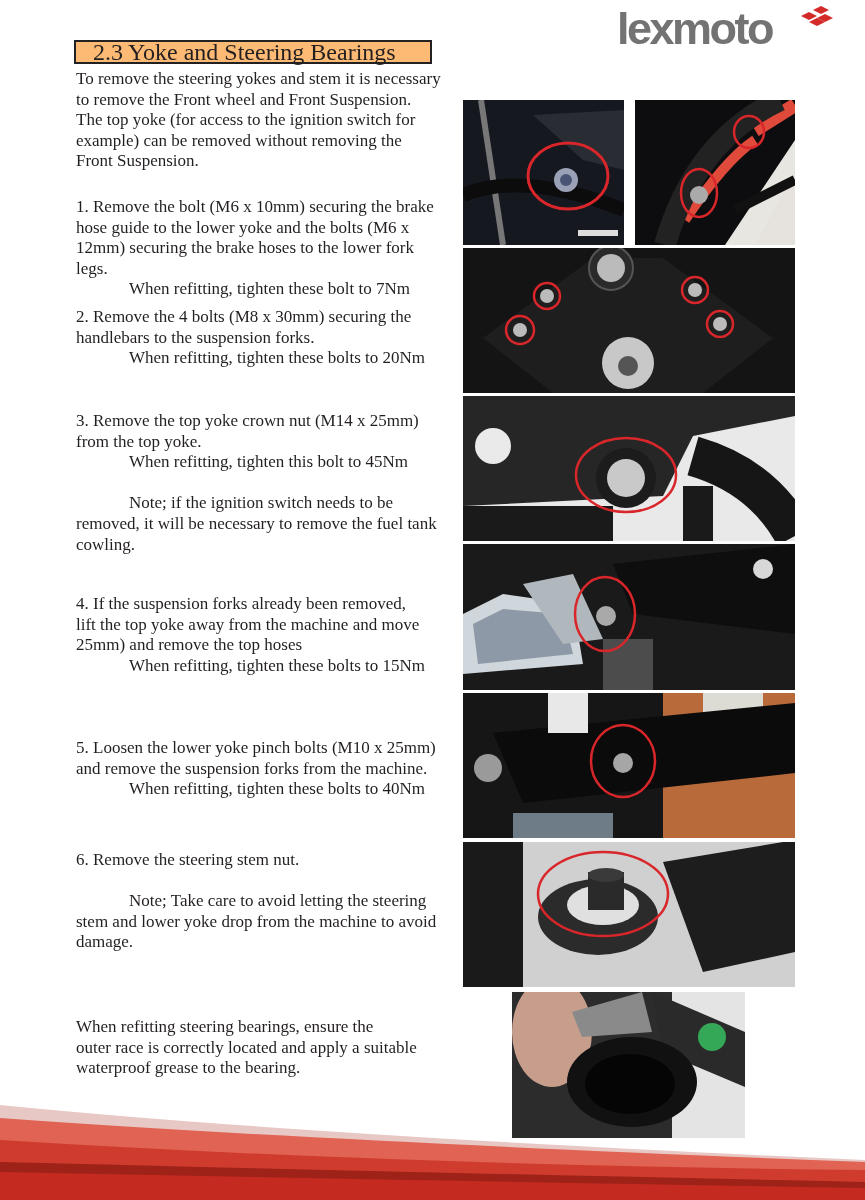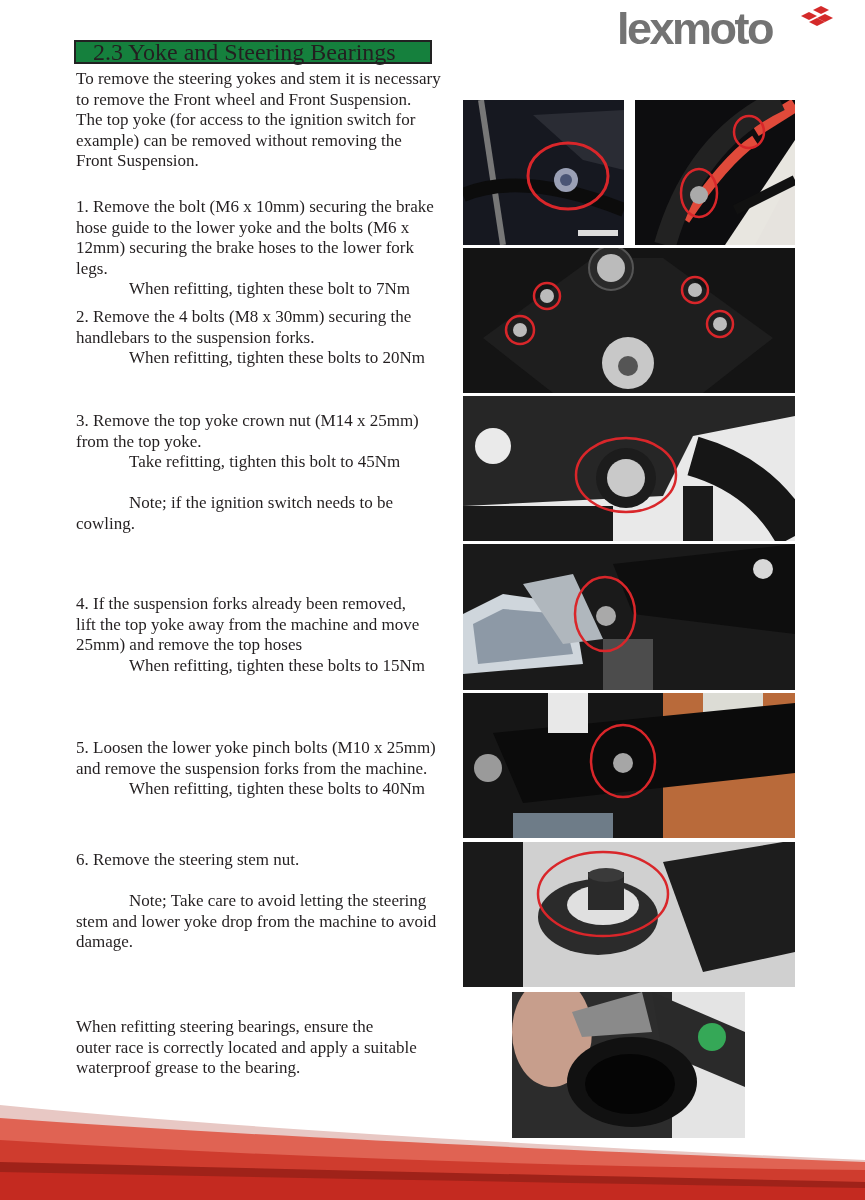"2.3 Yoke and Steering Bearings" .title-box { background: #15803d -> #fdba74 }
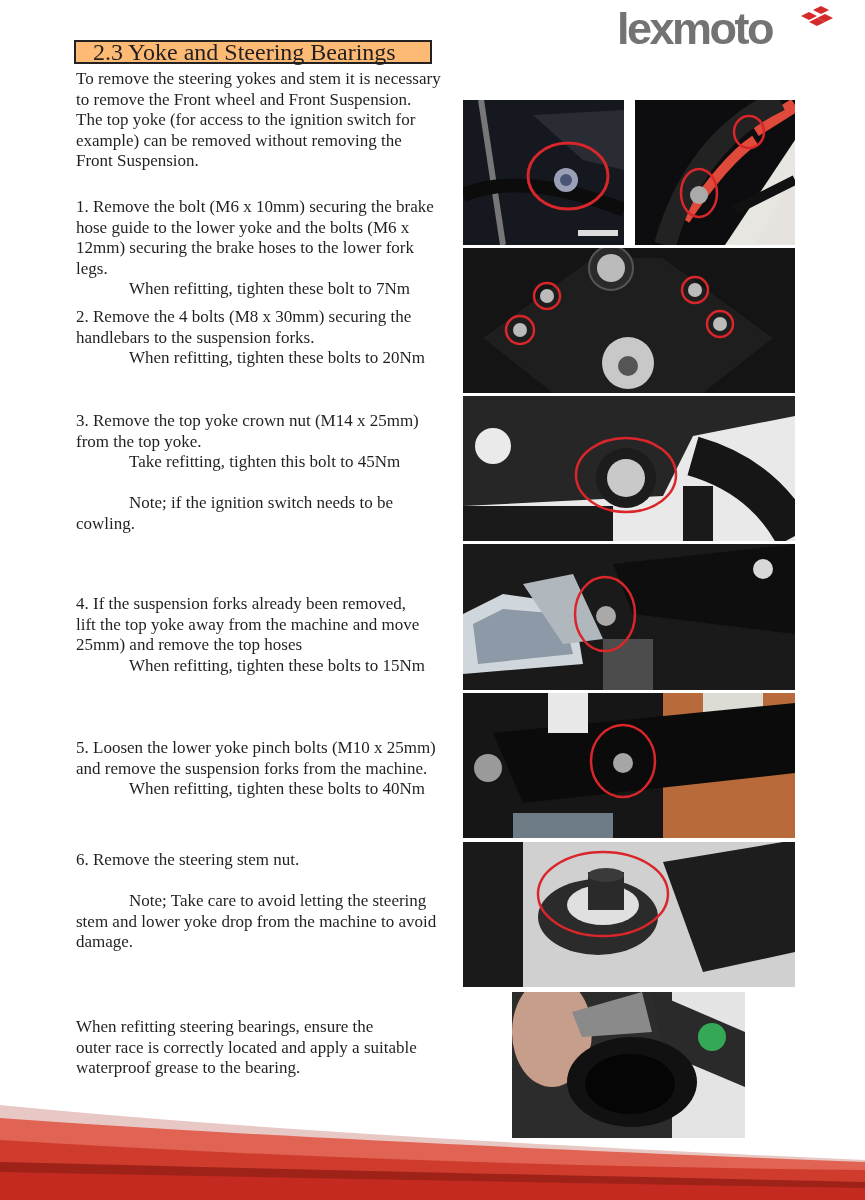"Take refitting, tighten this bolt" p.ind { text: Take -> When }
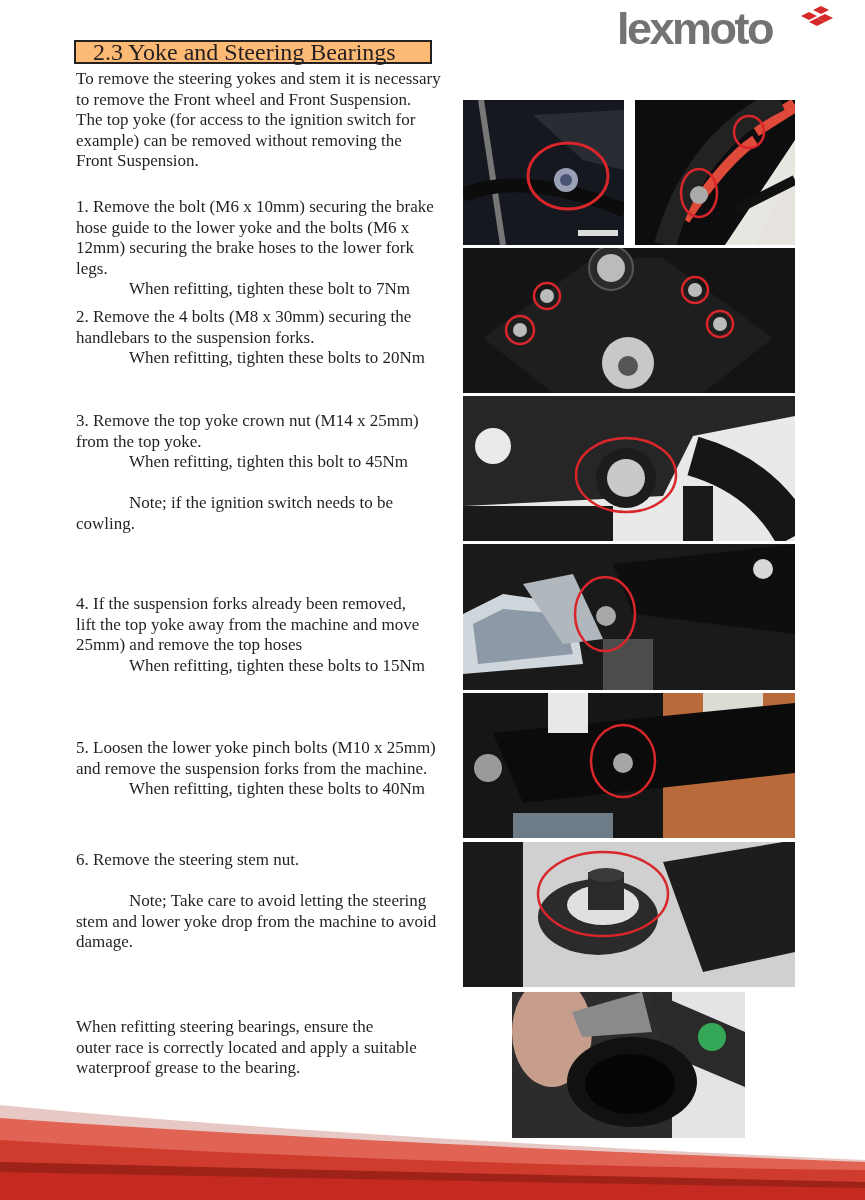"removed, it will be necessary" p { html: none -> <p>removed, it will be necessary to remove the fuel tank</p> }
